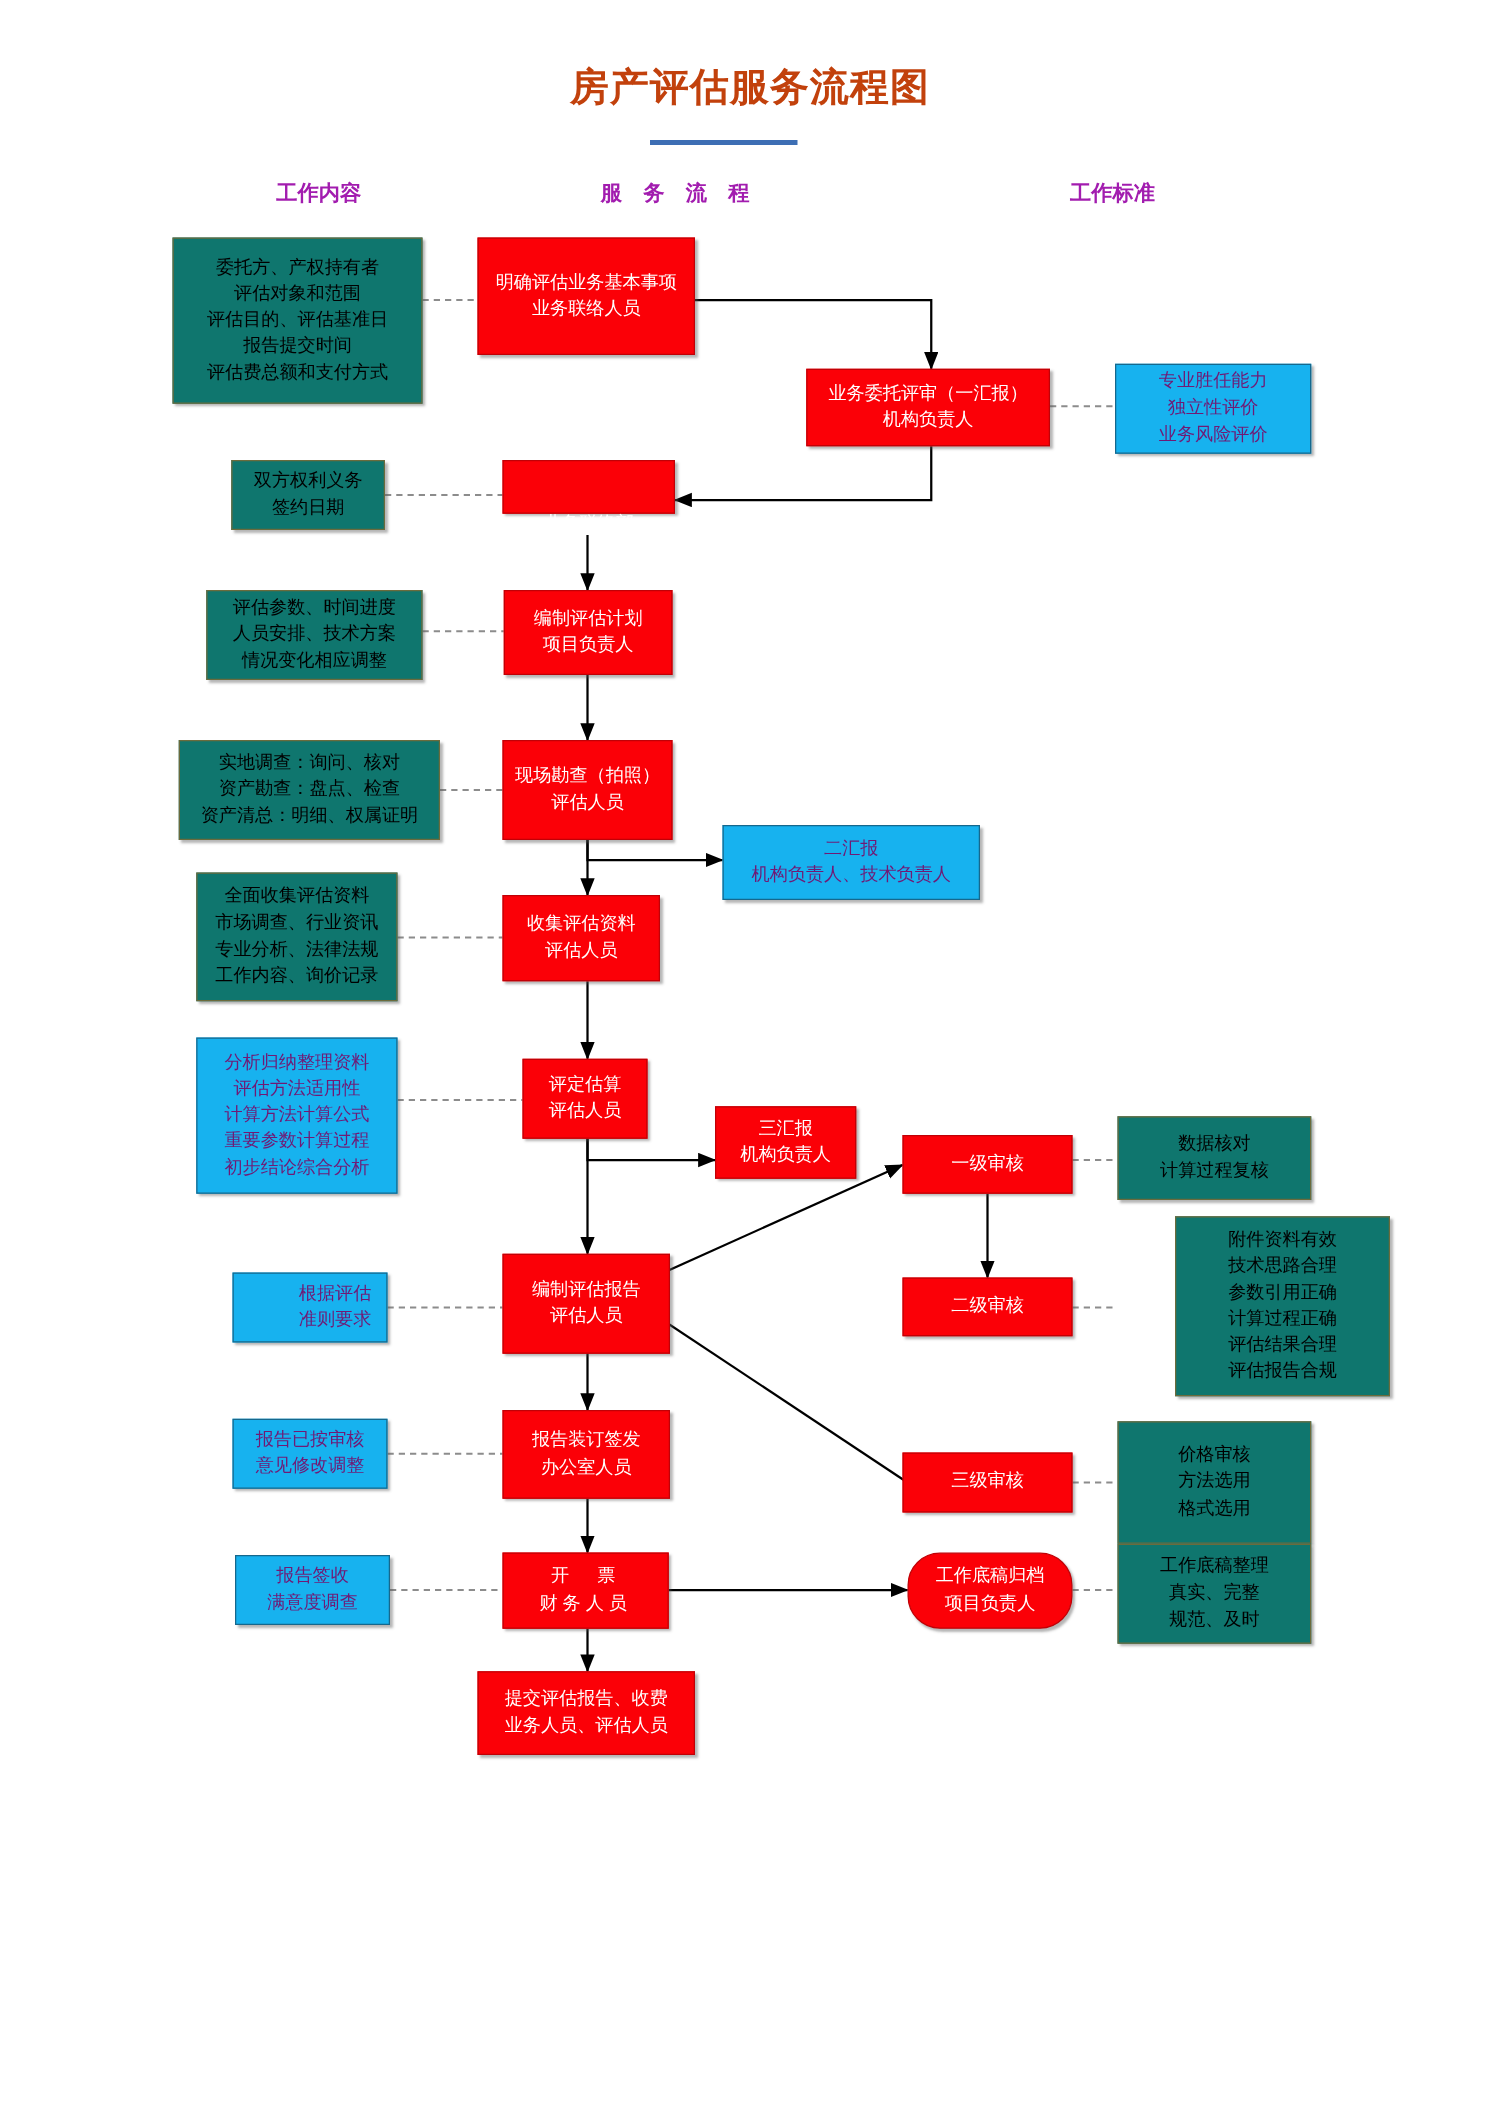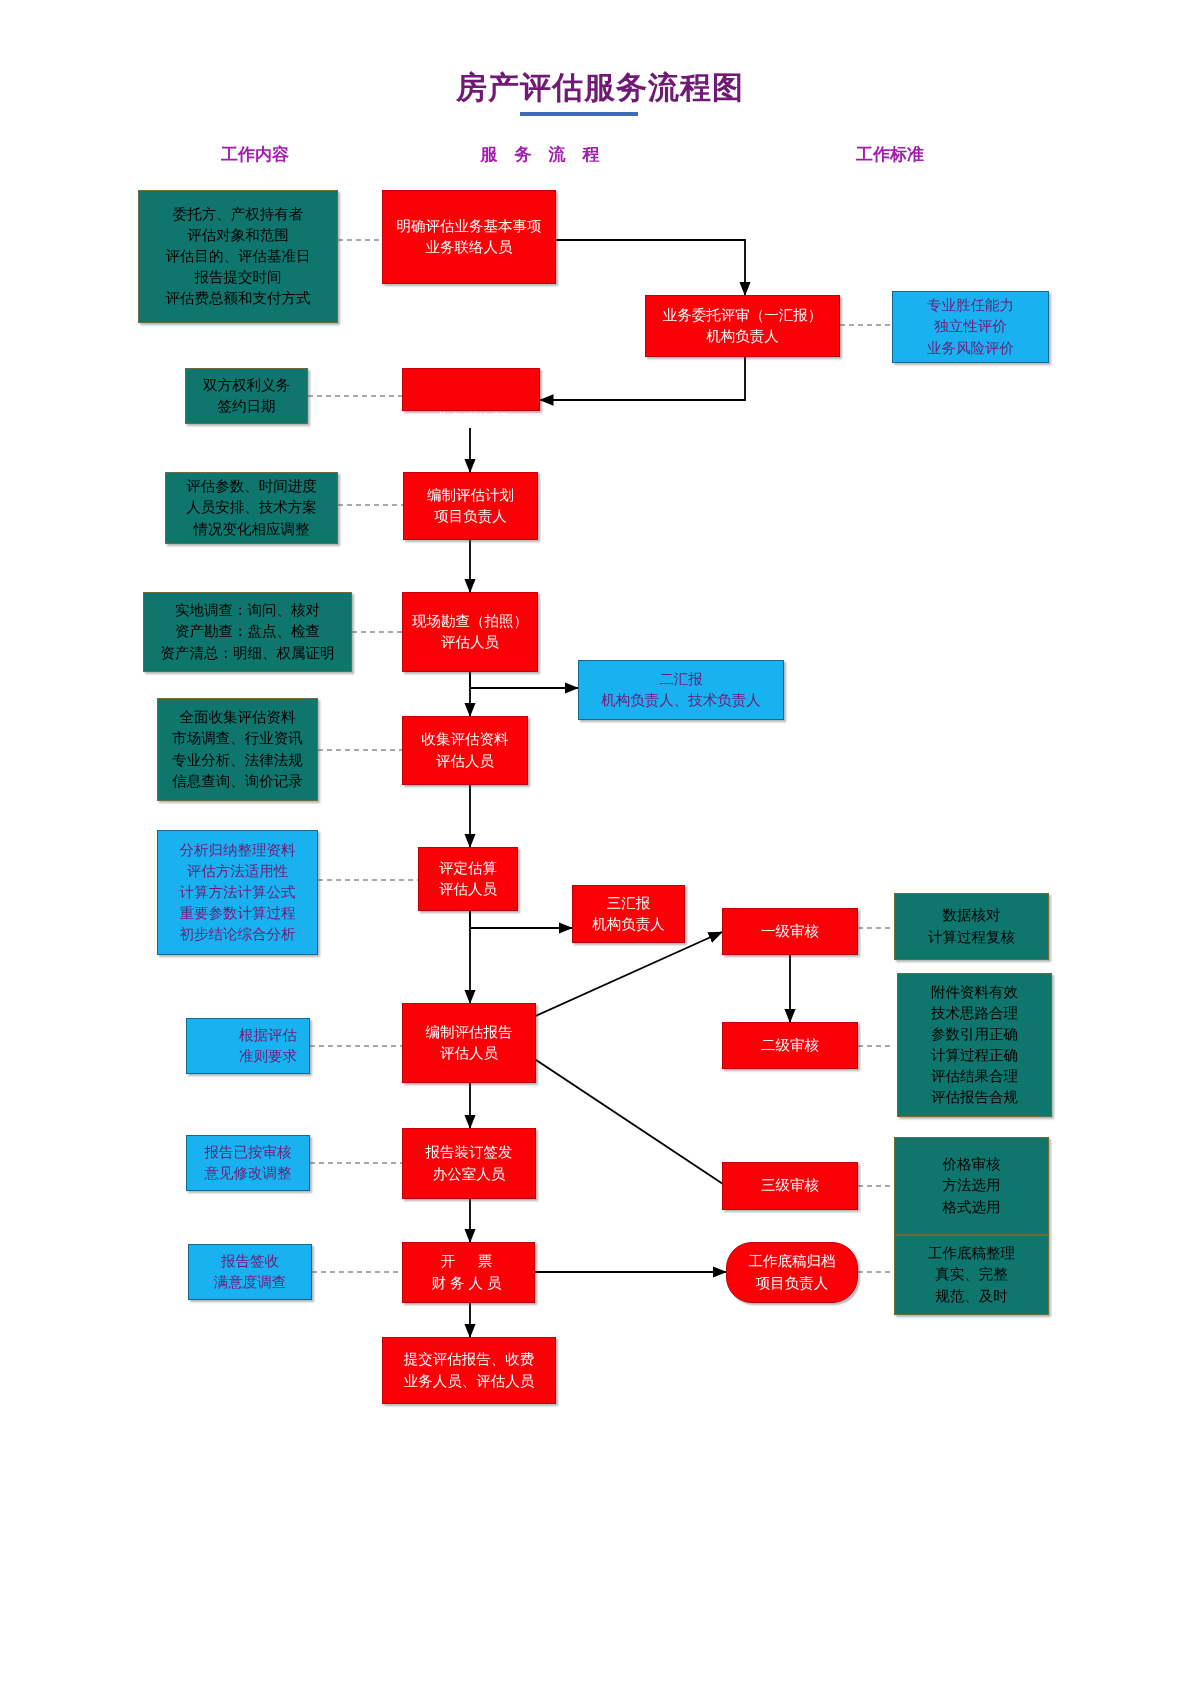"房产评估服务流程图" .title { color: #701a75 -> #c2410c; top: 67px -> 49px }
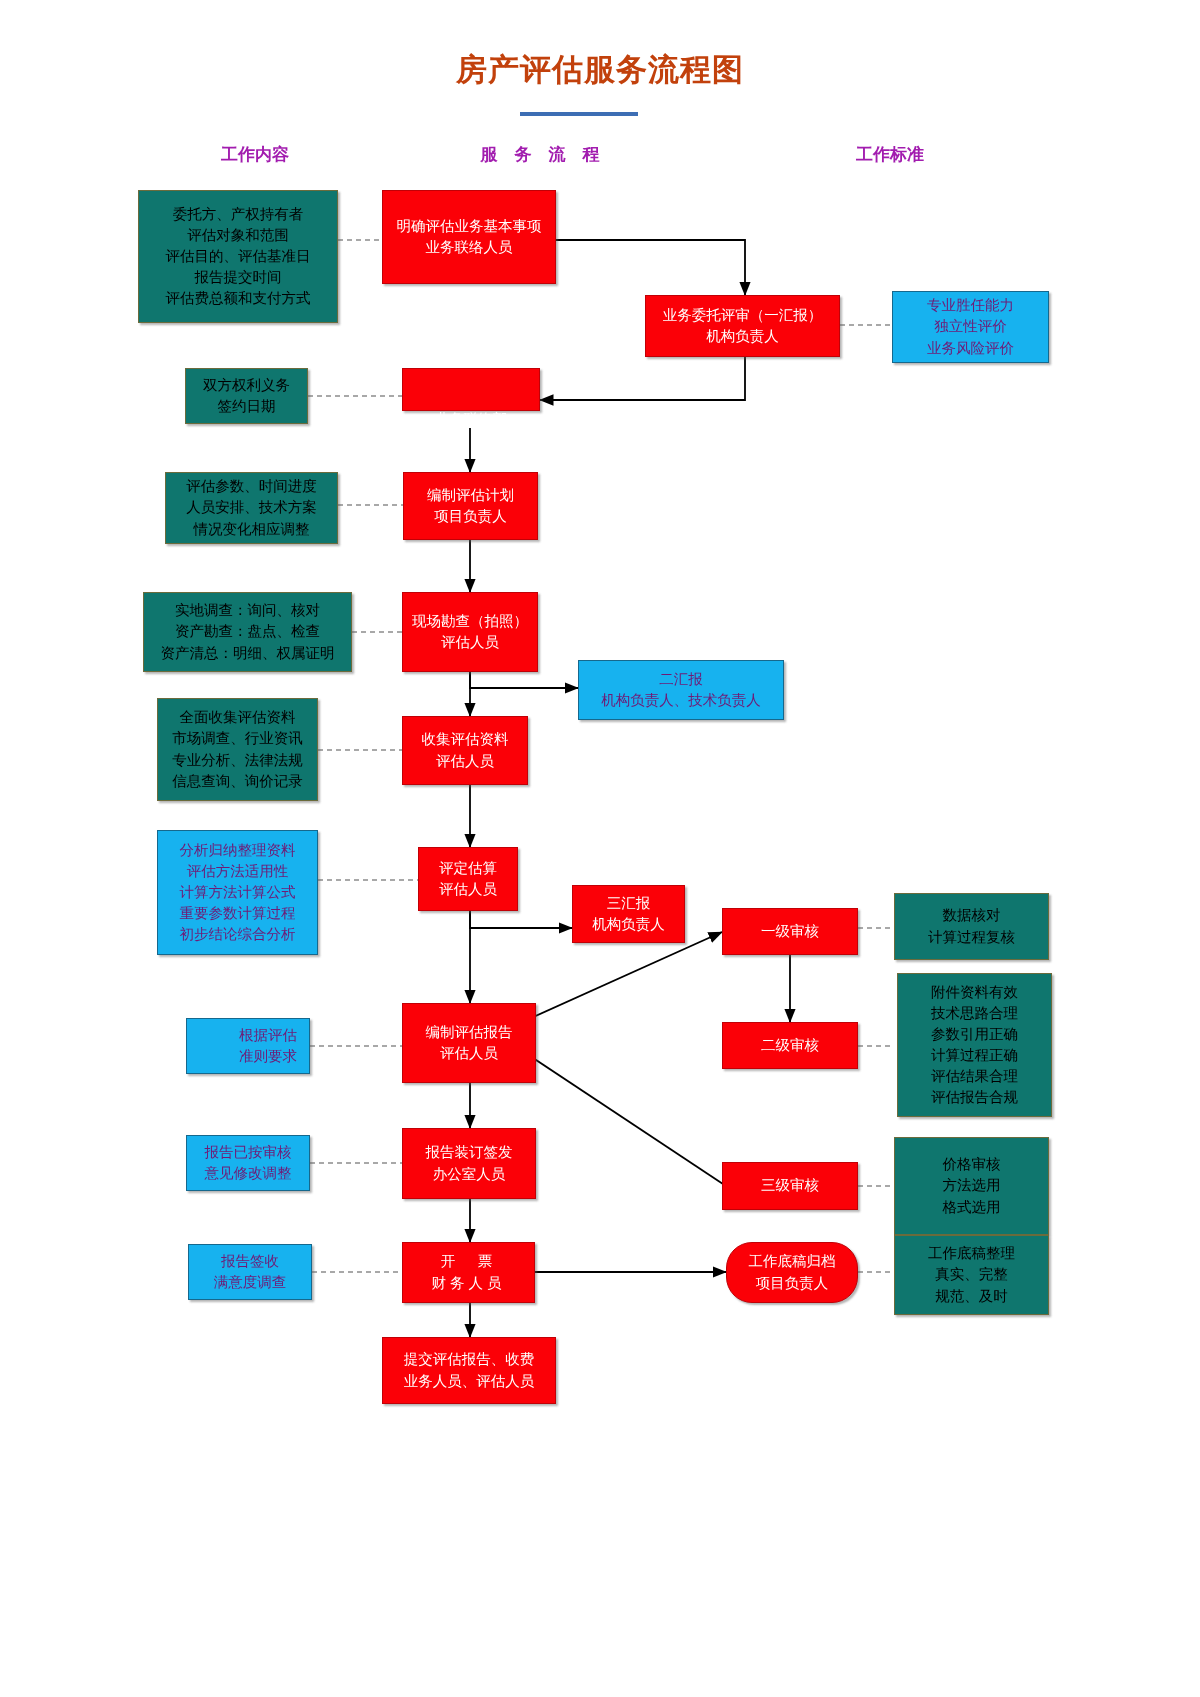"信息查询、询价记录" span.ln { text: 信息查询 -> 工作内容 }
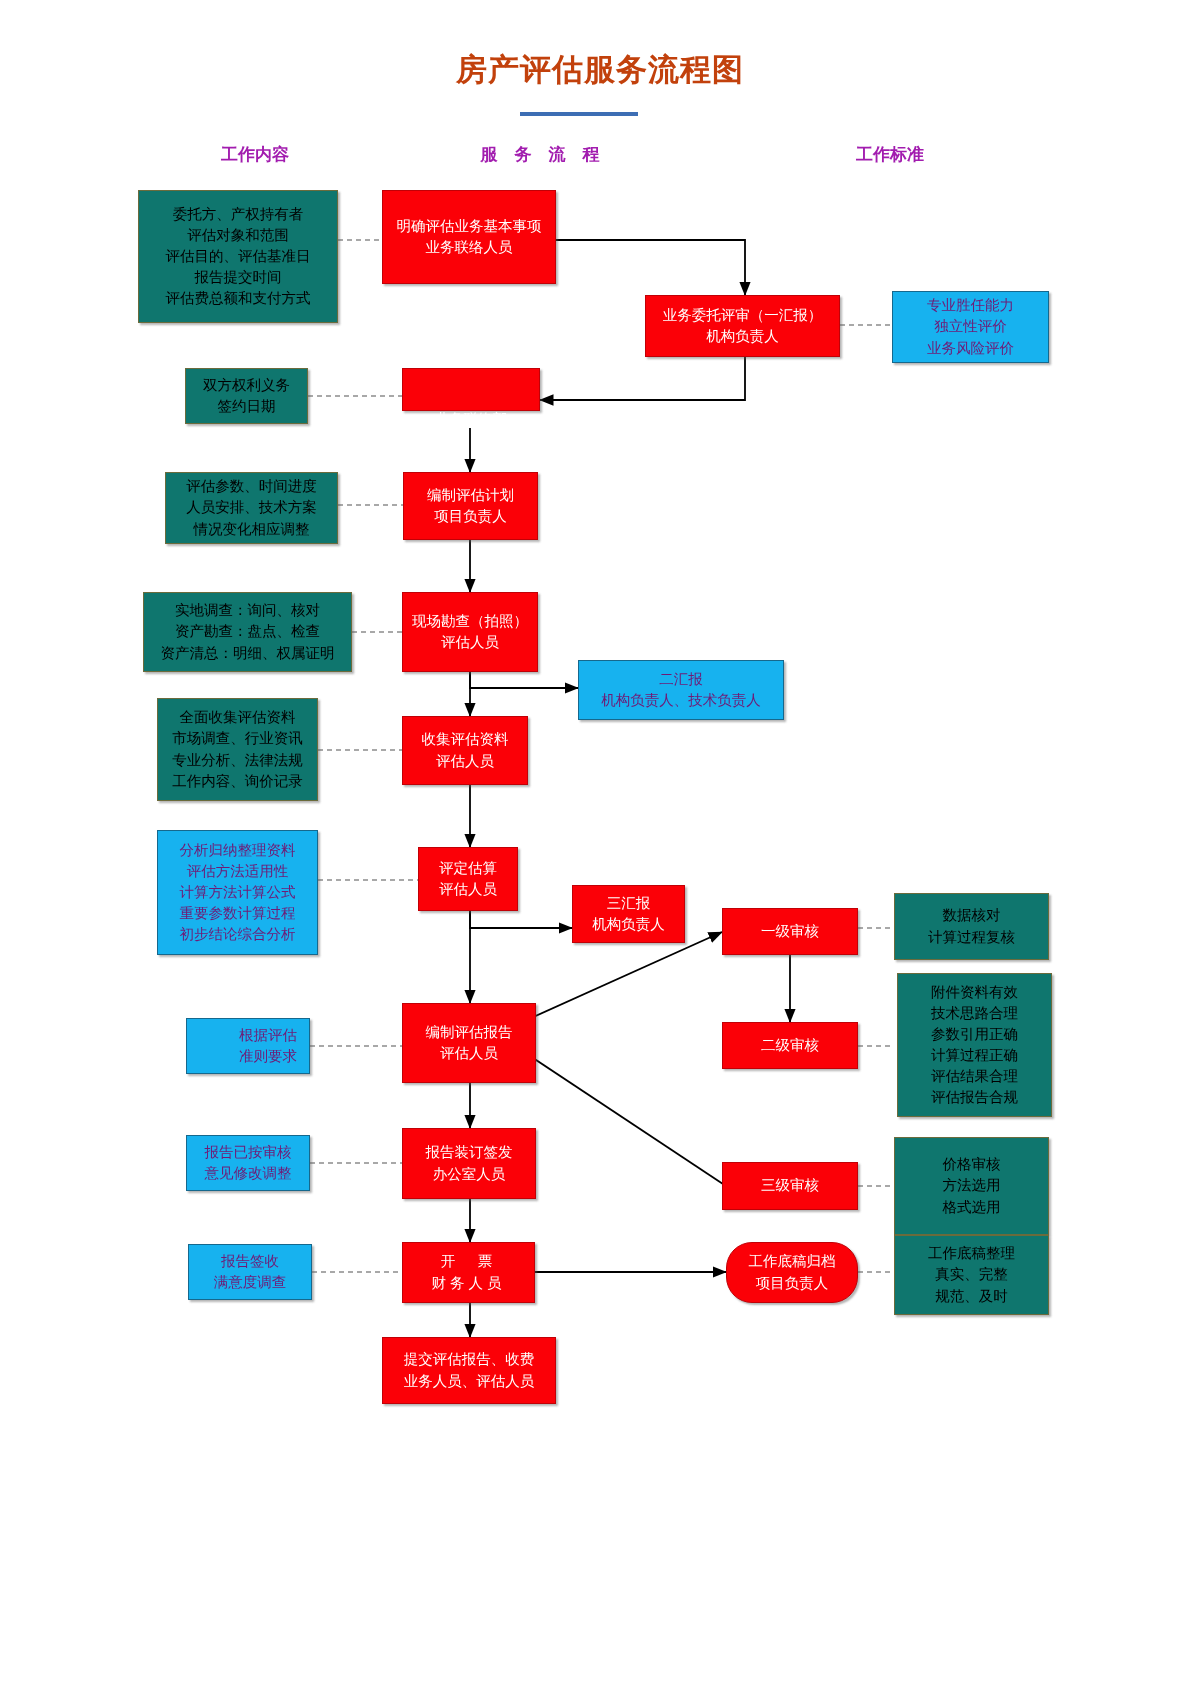"附件资料有效" div.box { left: 897px -> 940px; width: 155px -> 172px }
